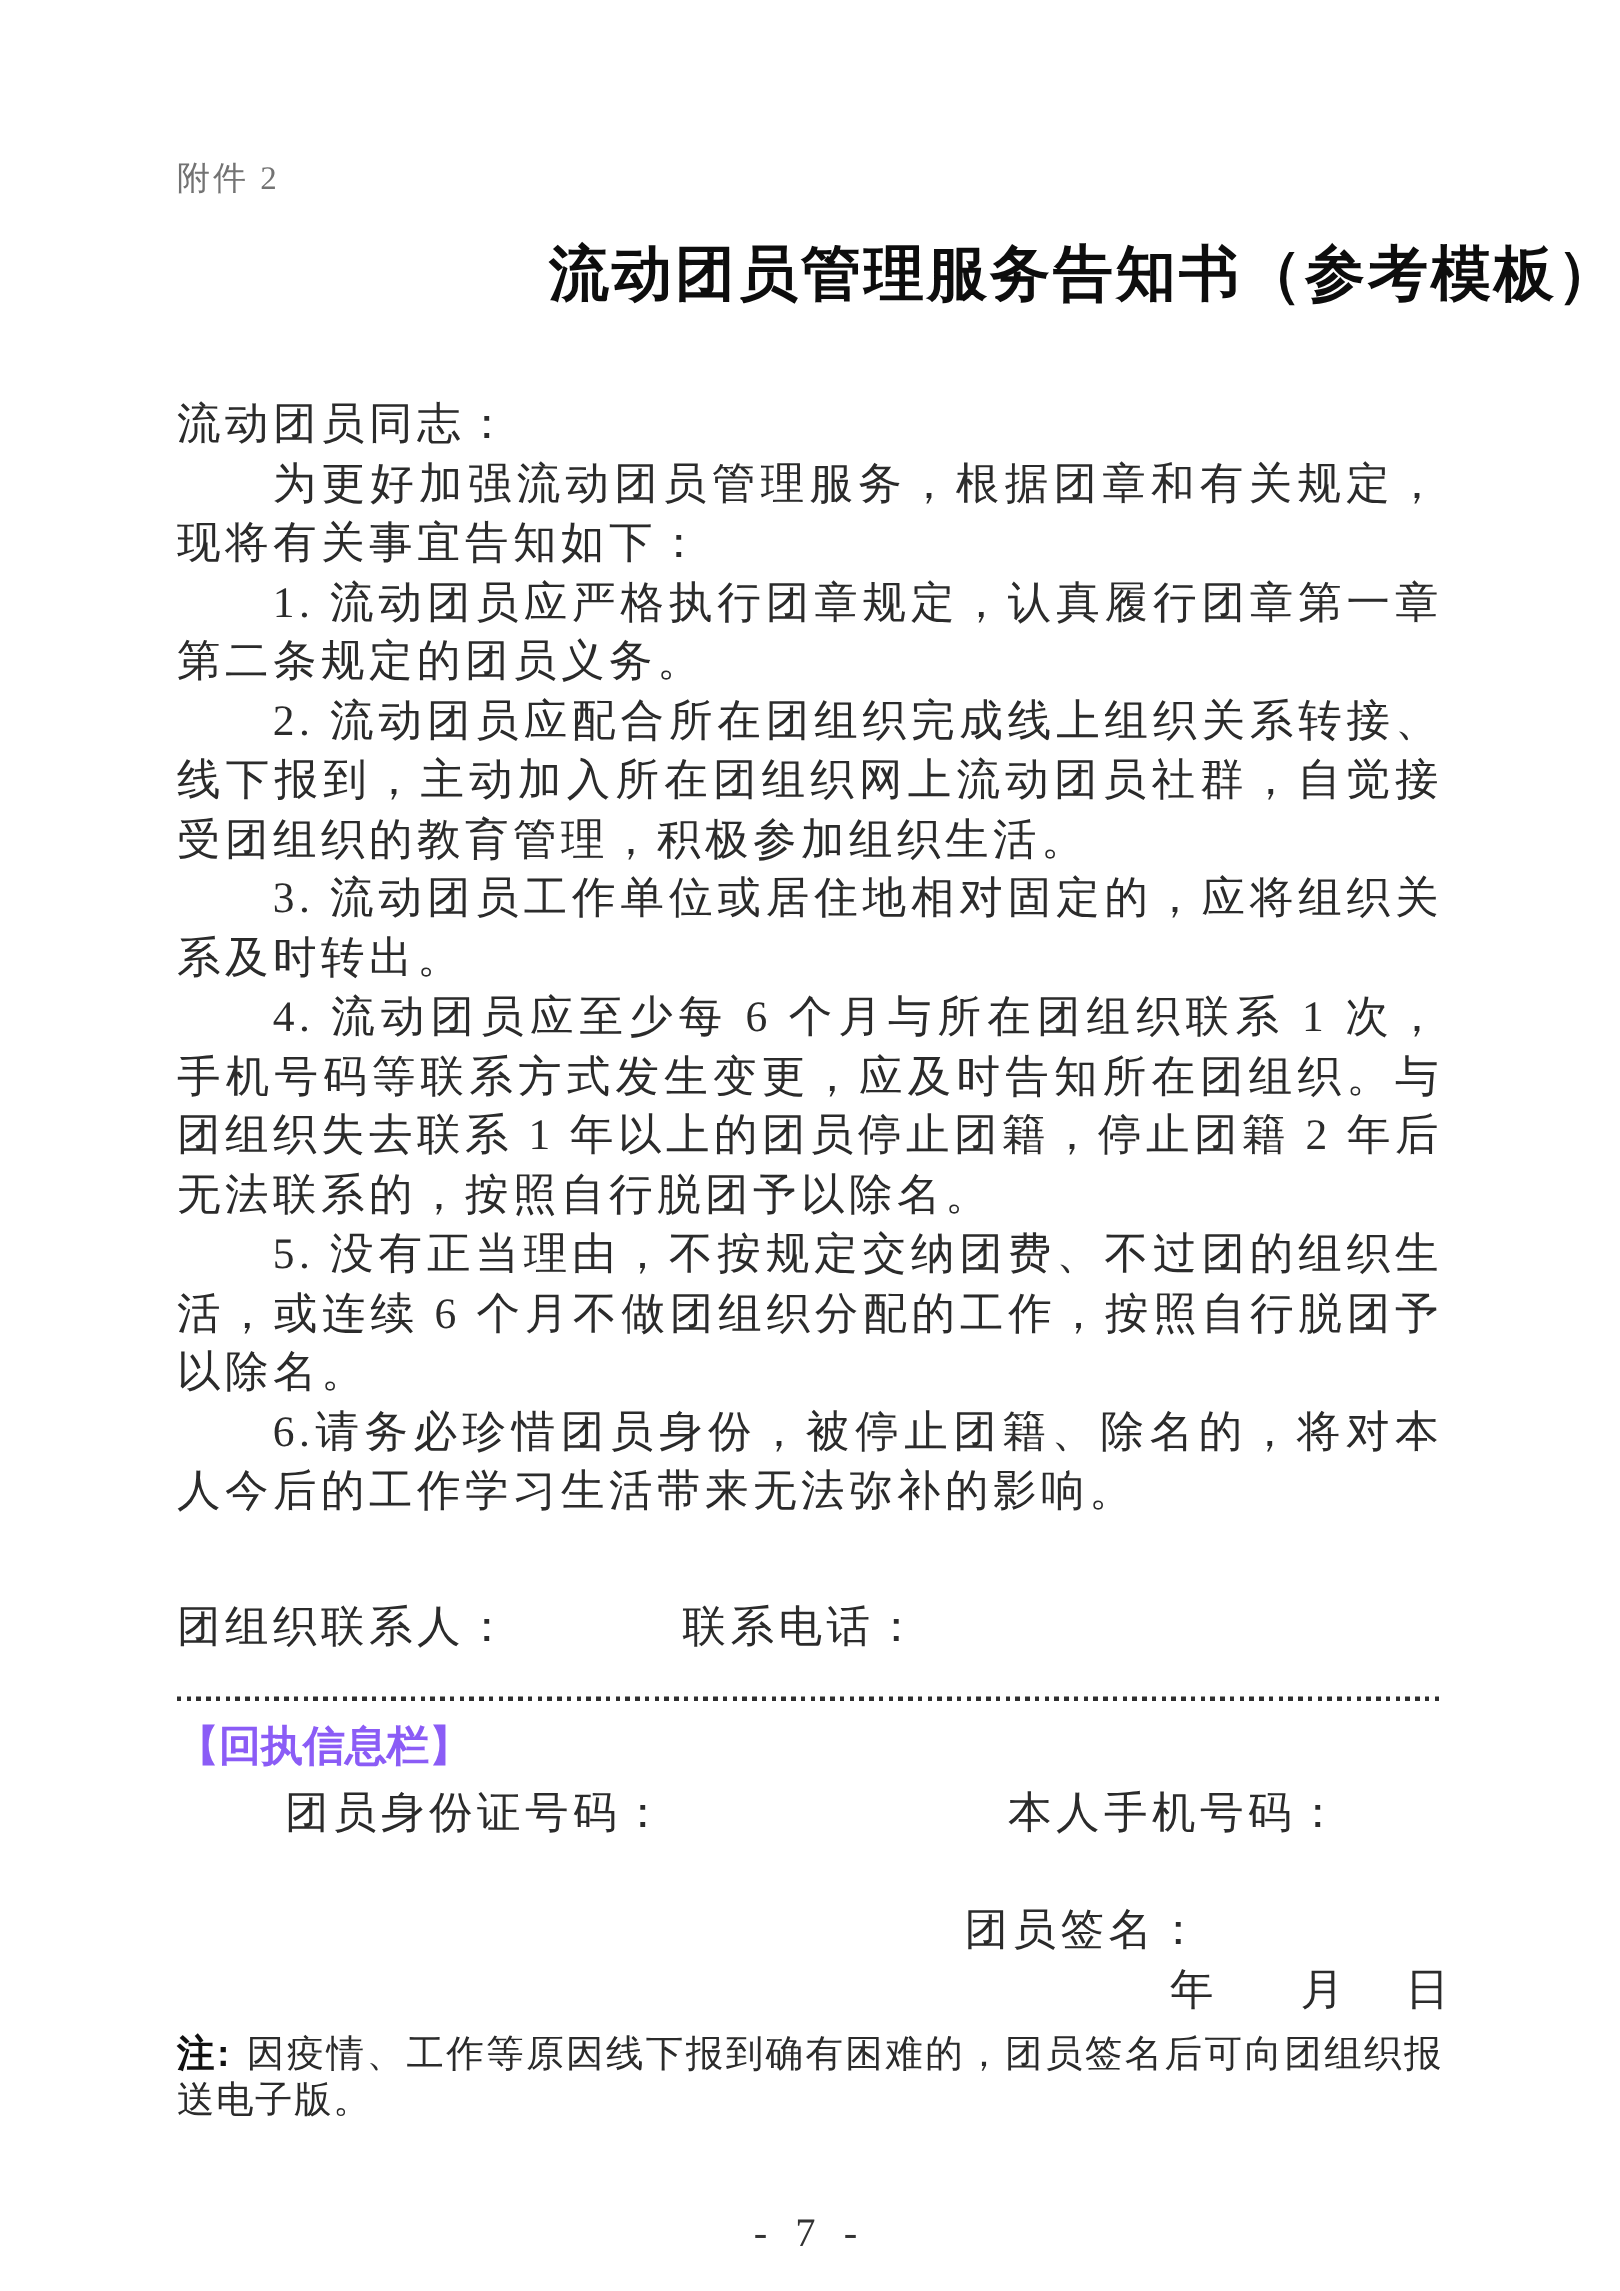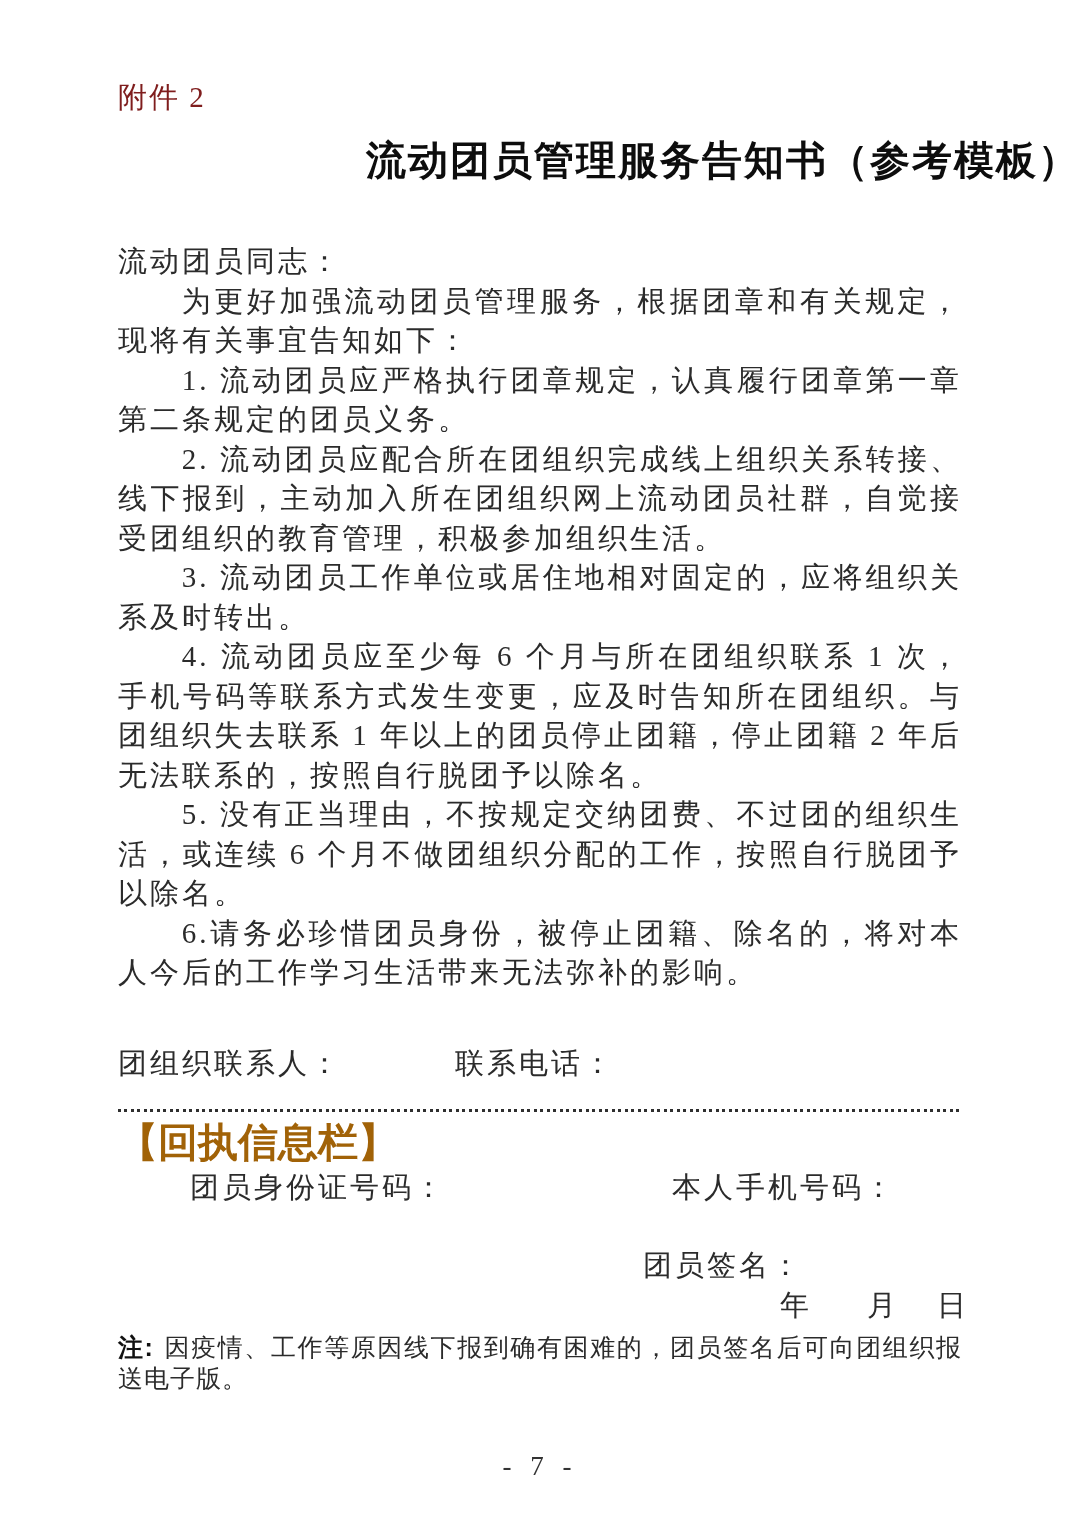"附件 2" .attachment-label { color: #7f1d1d -> #737373; font-size: 29px -> 22px; margin: 79px 0 0 118px -> 101px 0 0 118px }
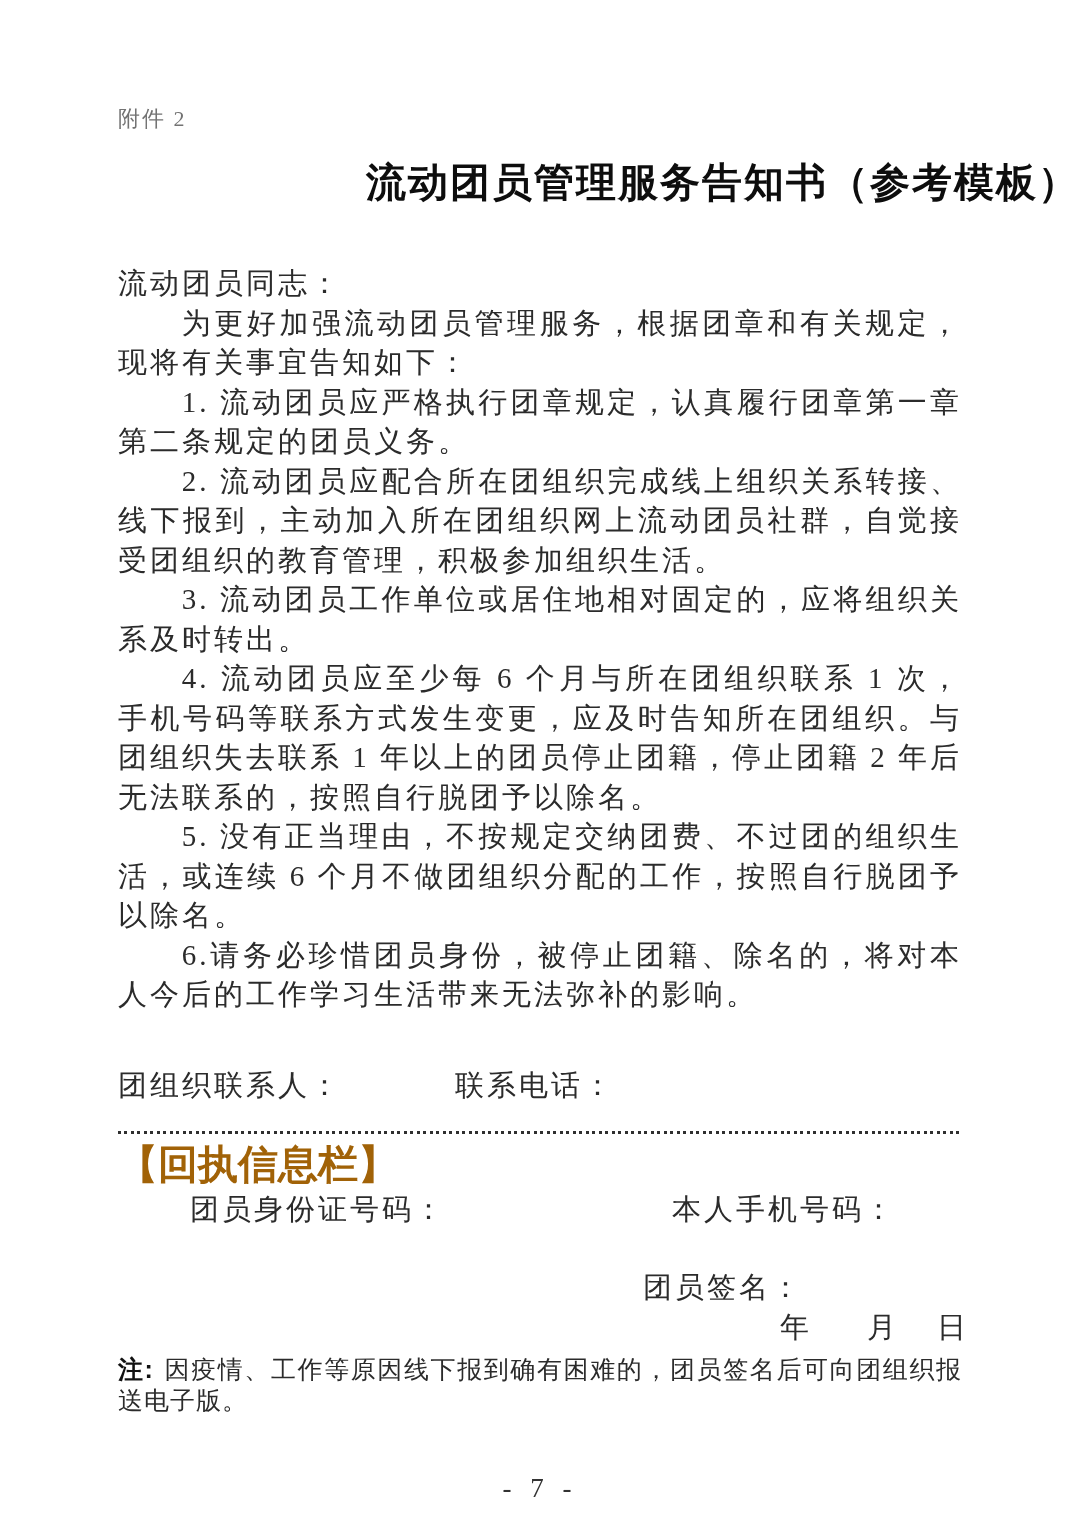"【回执信息栏】" .receipt-title { color: #a16207 -> #8b5cf6; font-size: 40px -> 28px }
